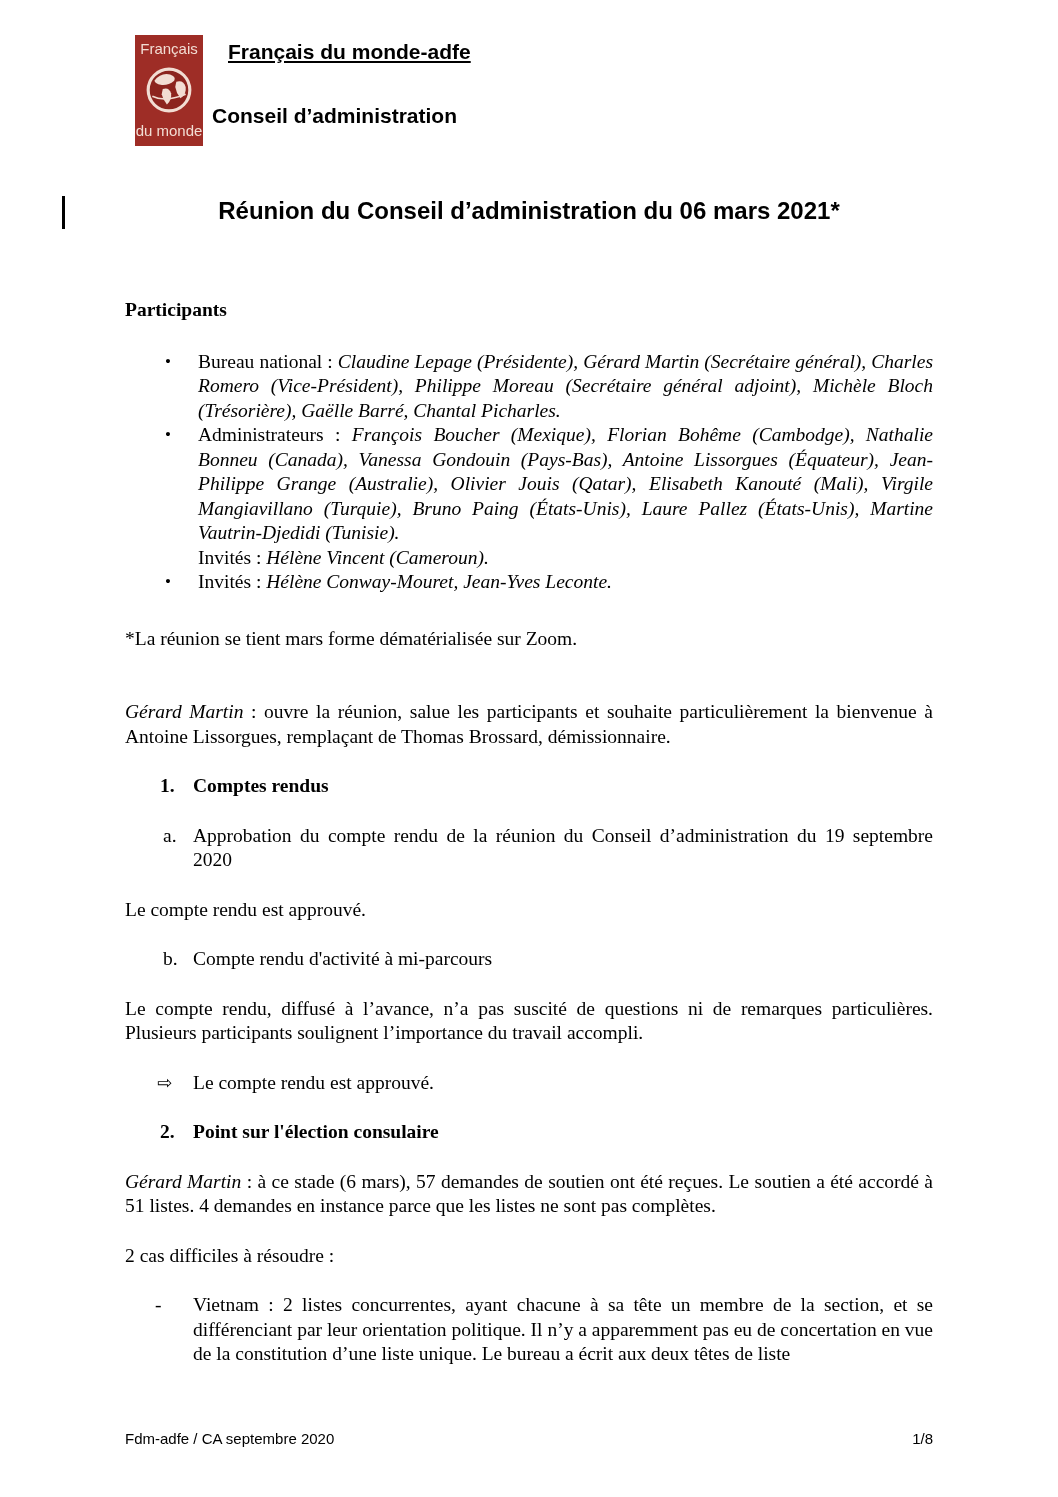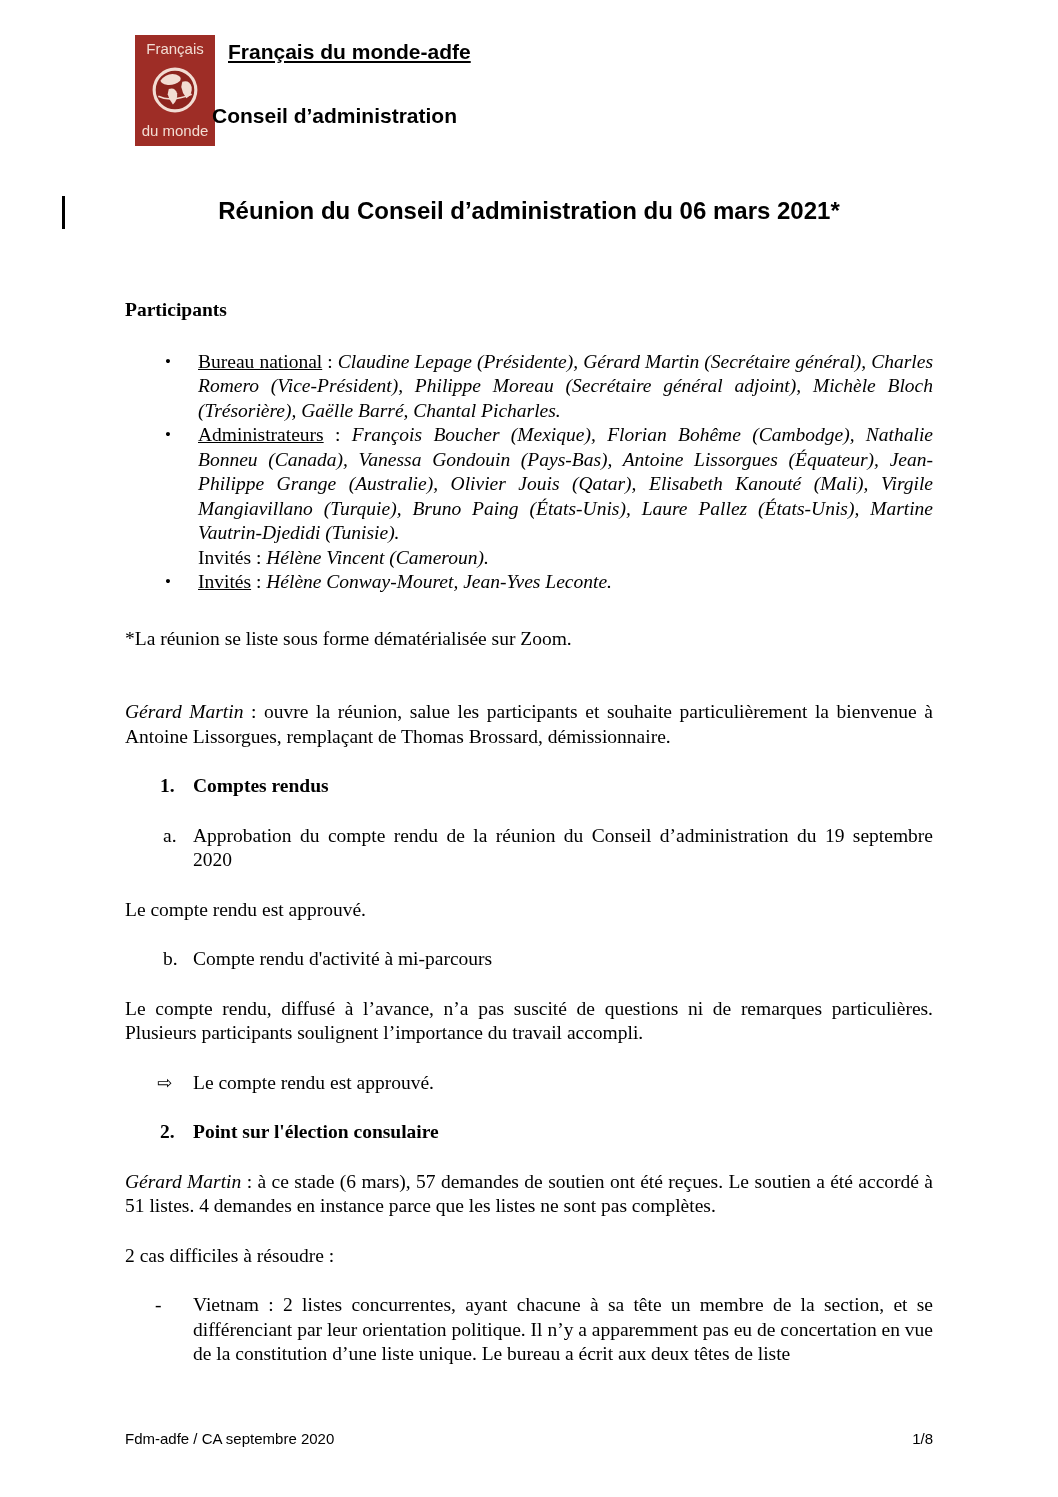"Français" .logo { width: 80px -> 68px }
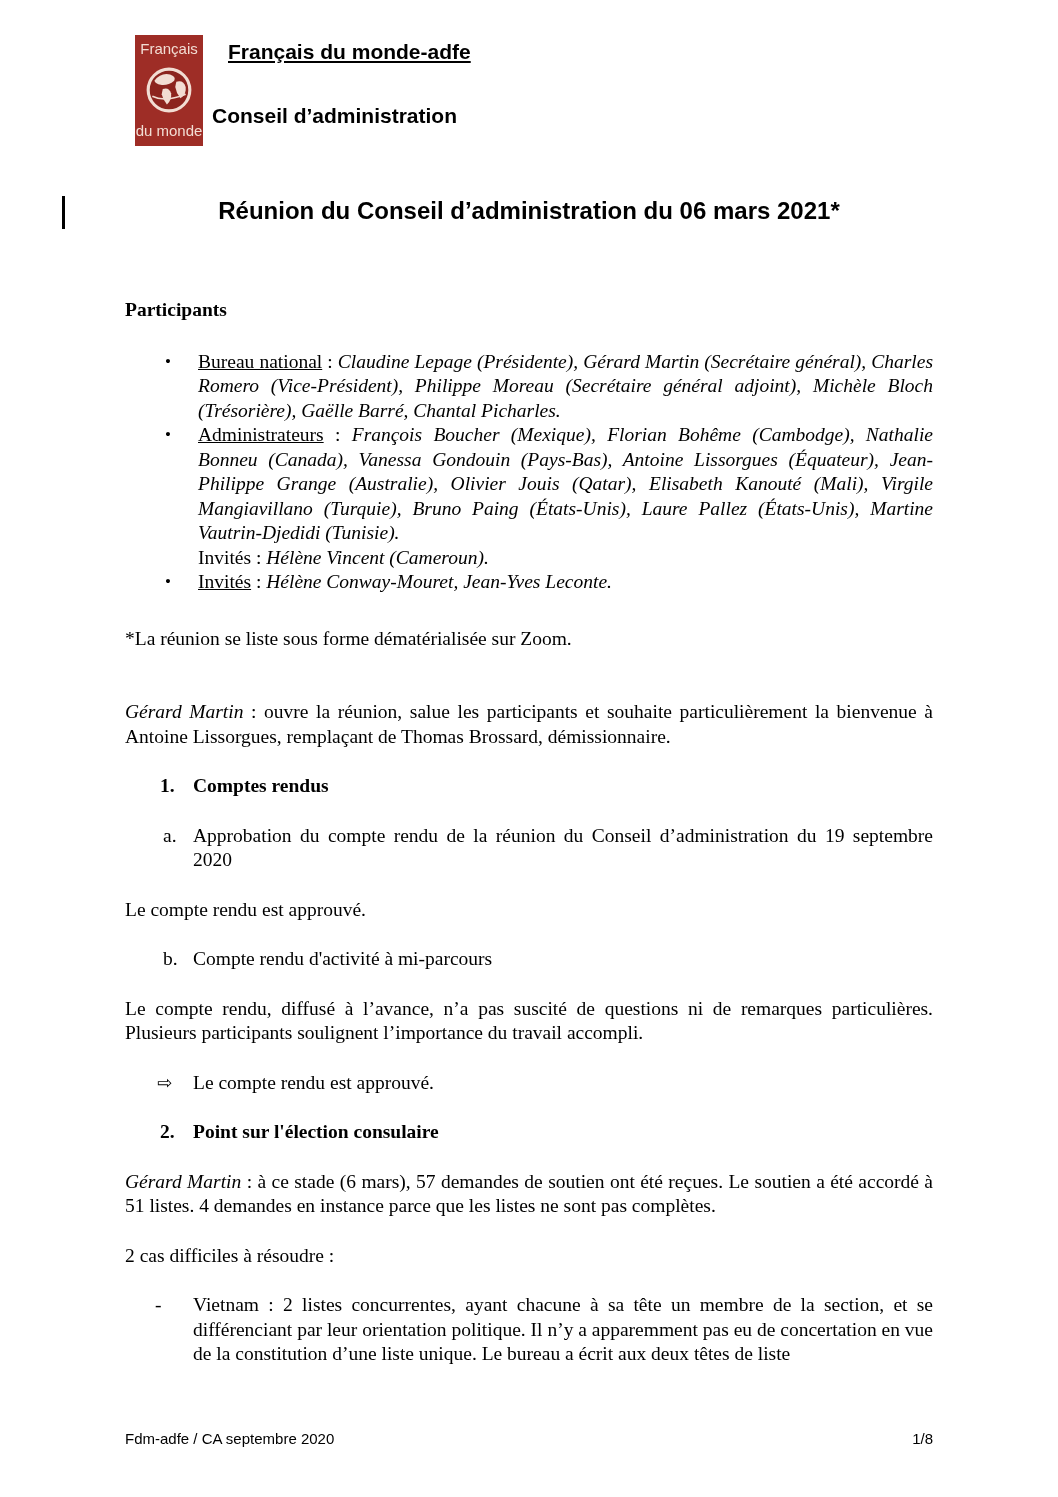"Bureau national" .u { text-decoration: underline -> none }
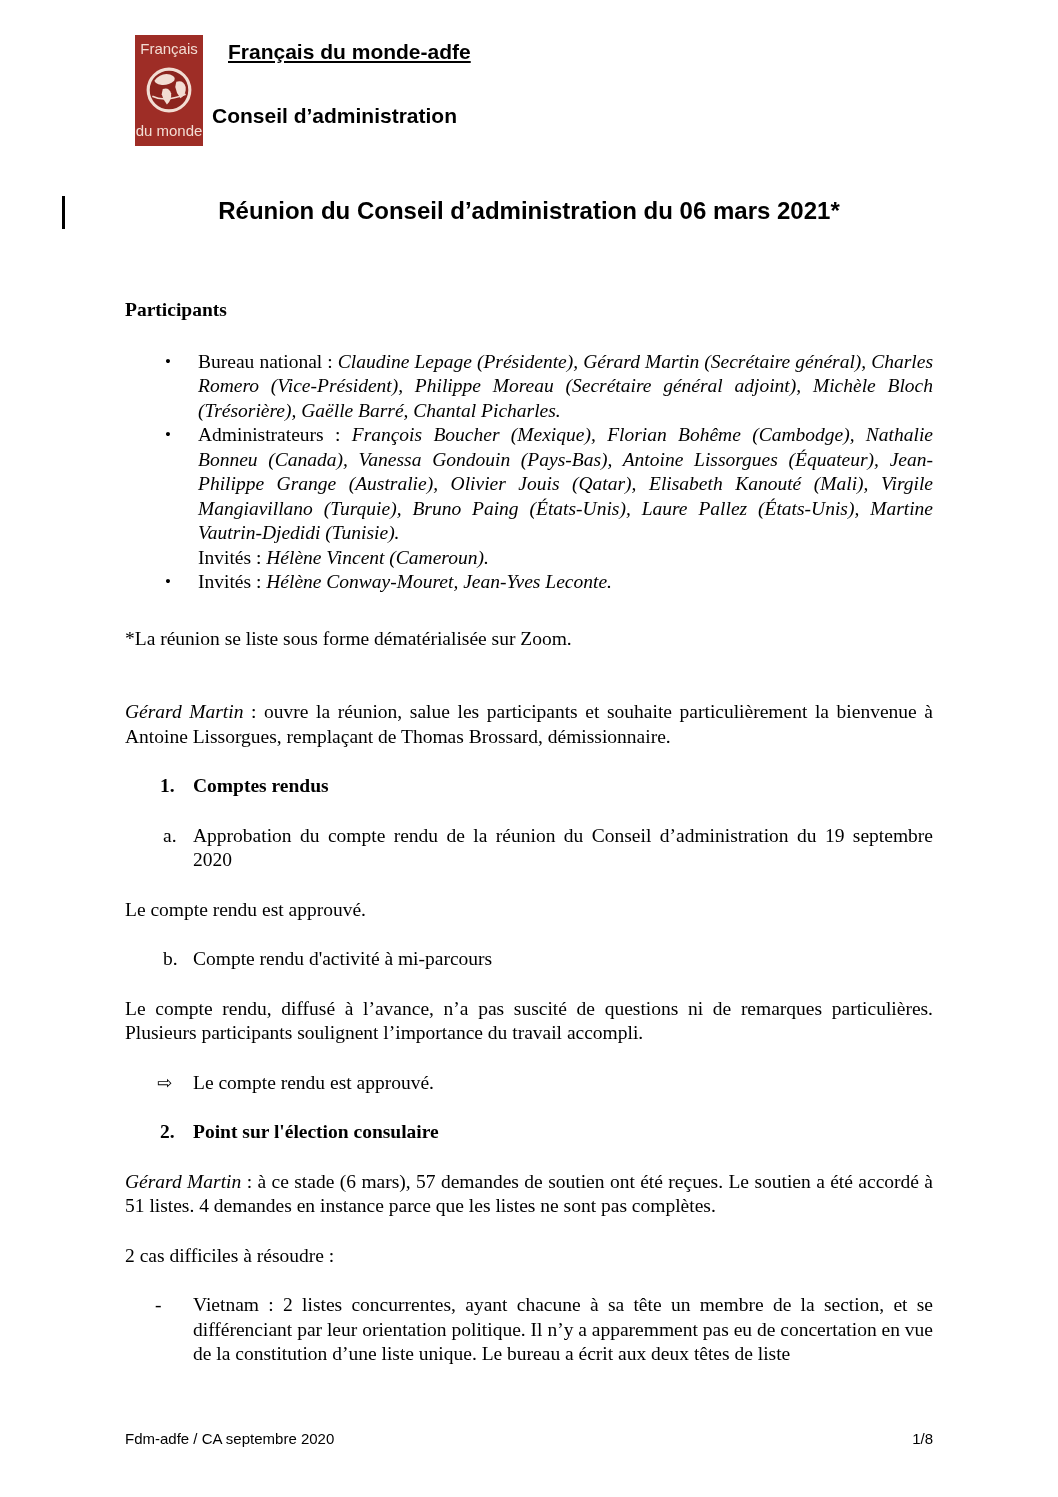"*La réunion se liste sous" div.note { text: liste sous -> tient mars }
